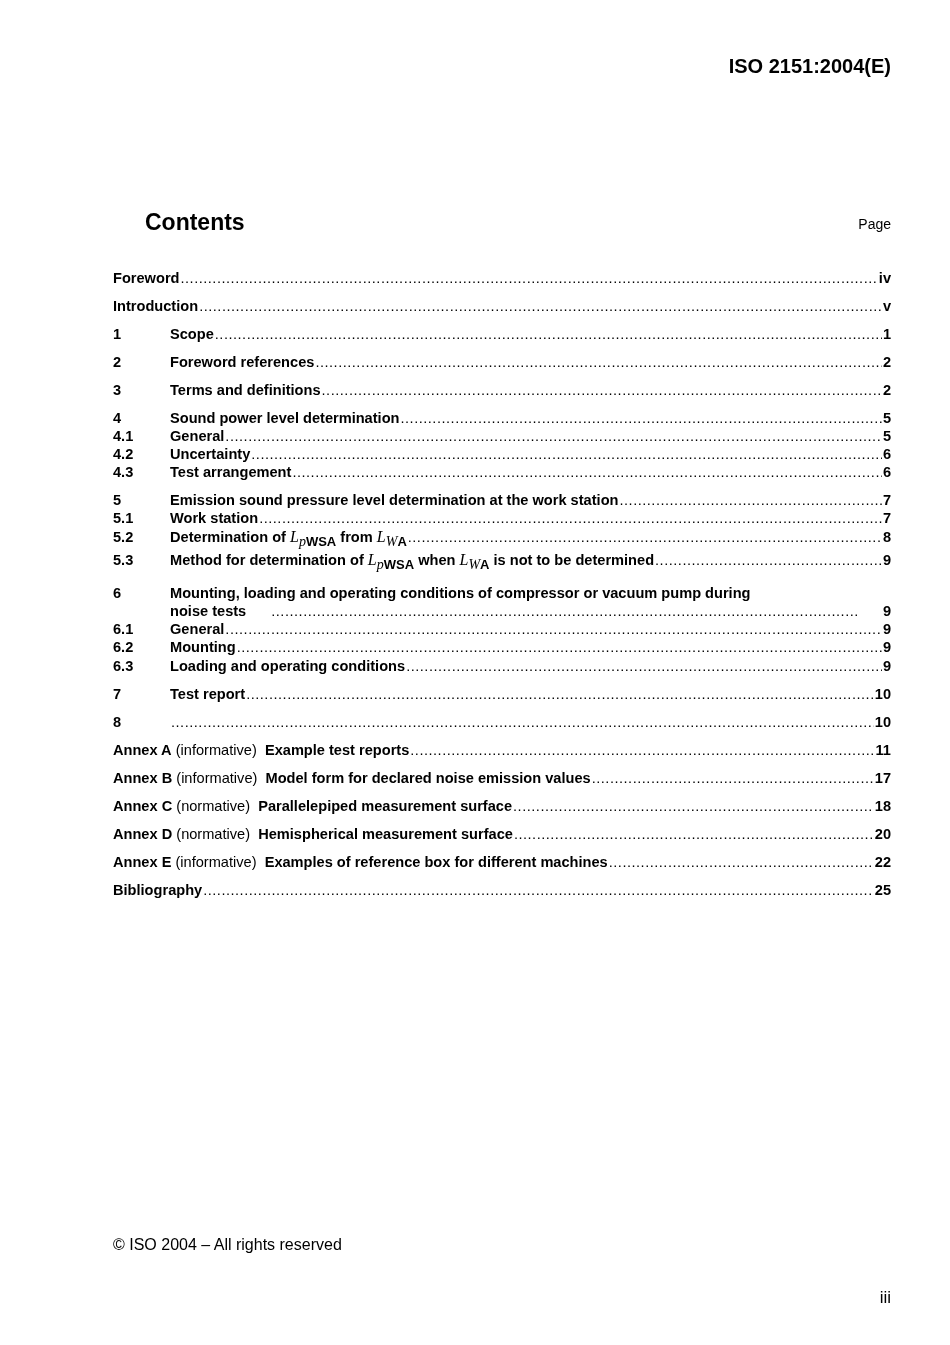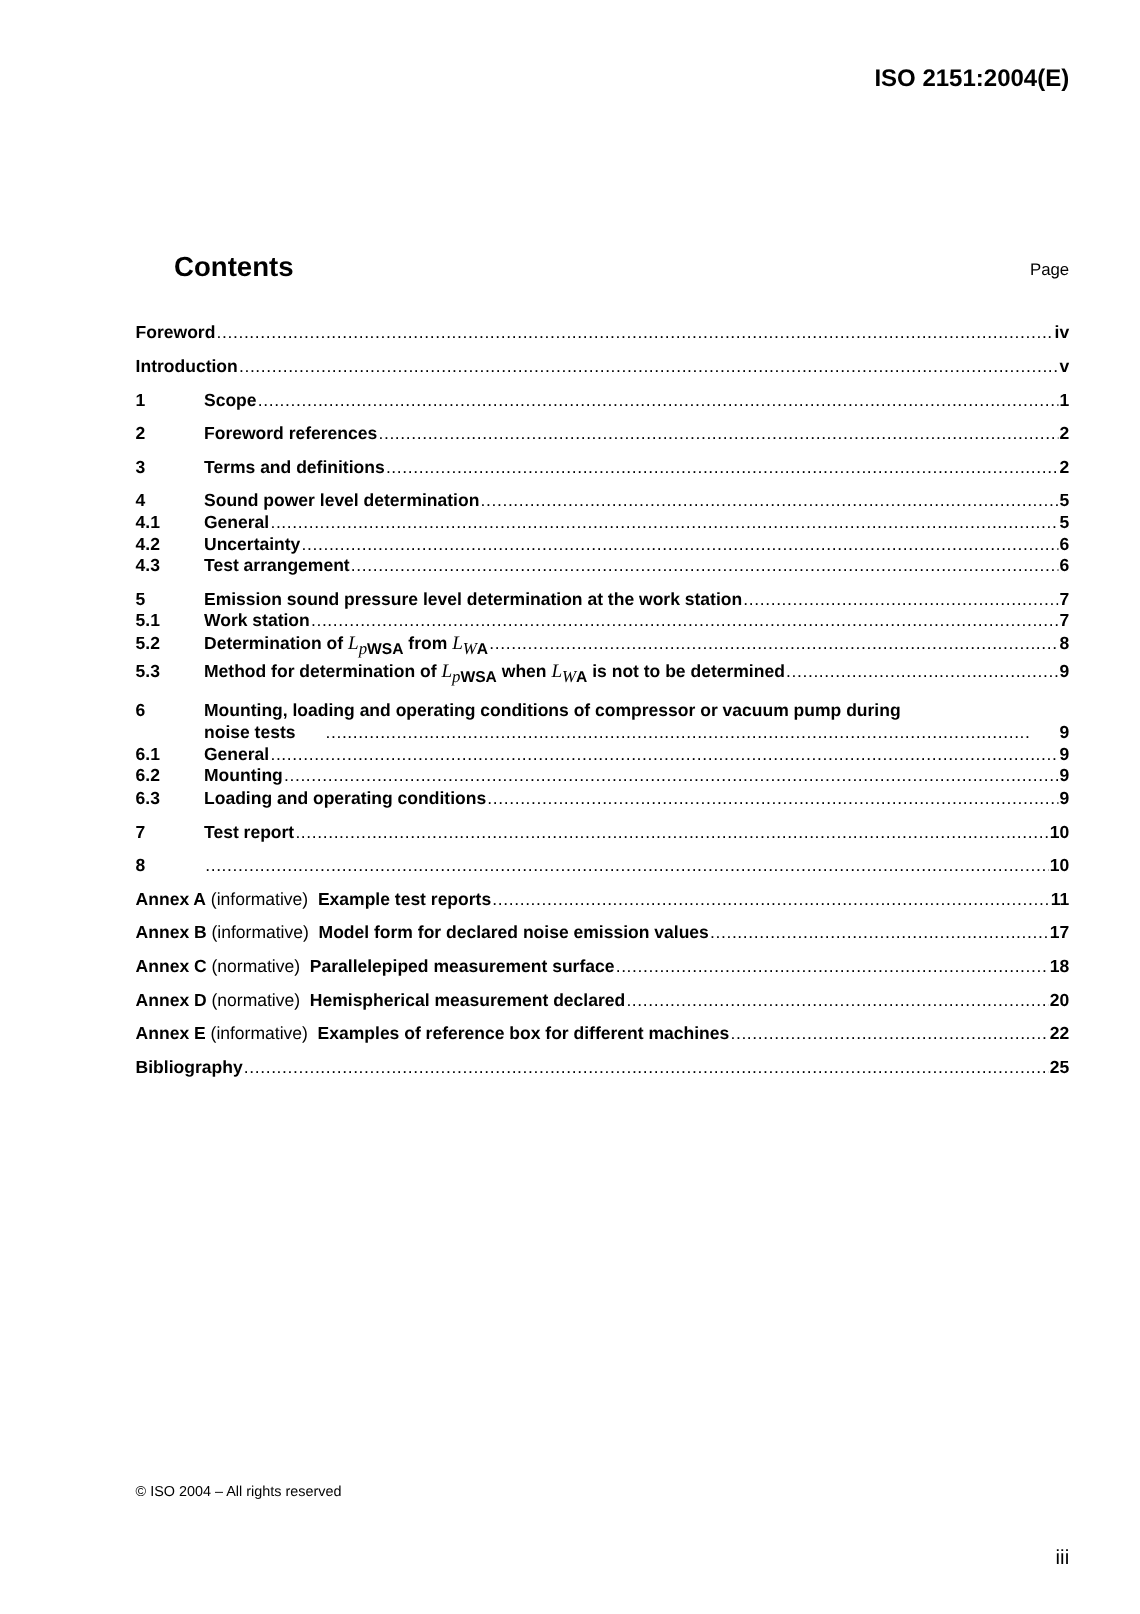"Hemispherical measurement declared" span.ttl { text: declared -> surface }
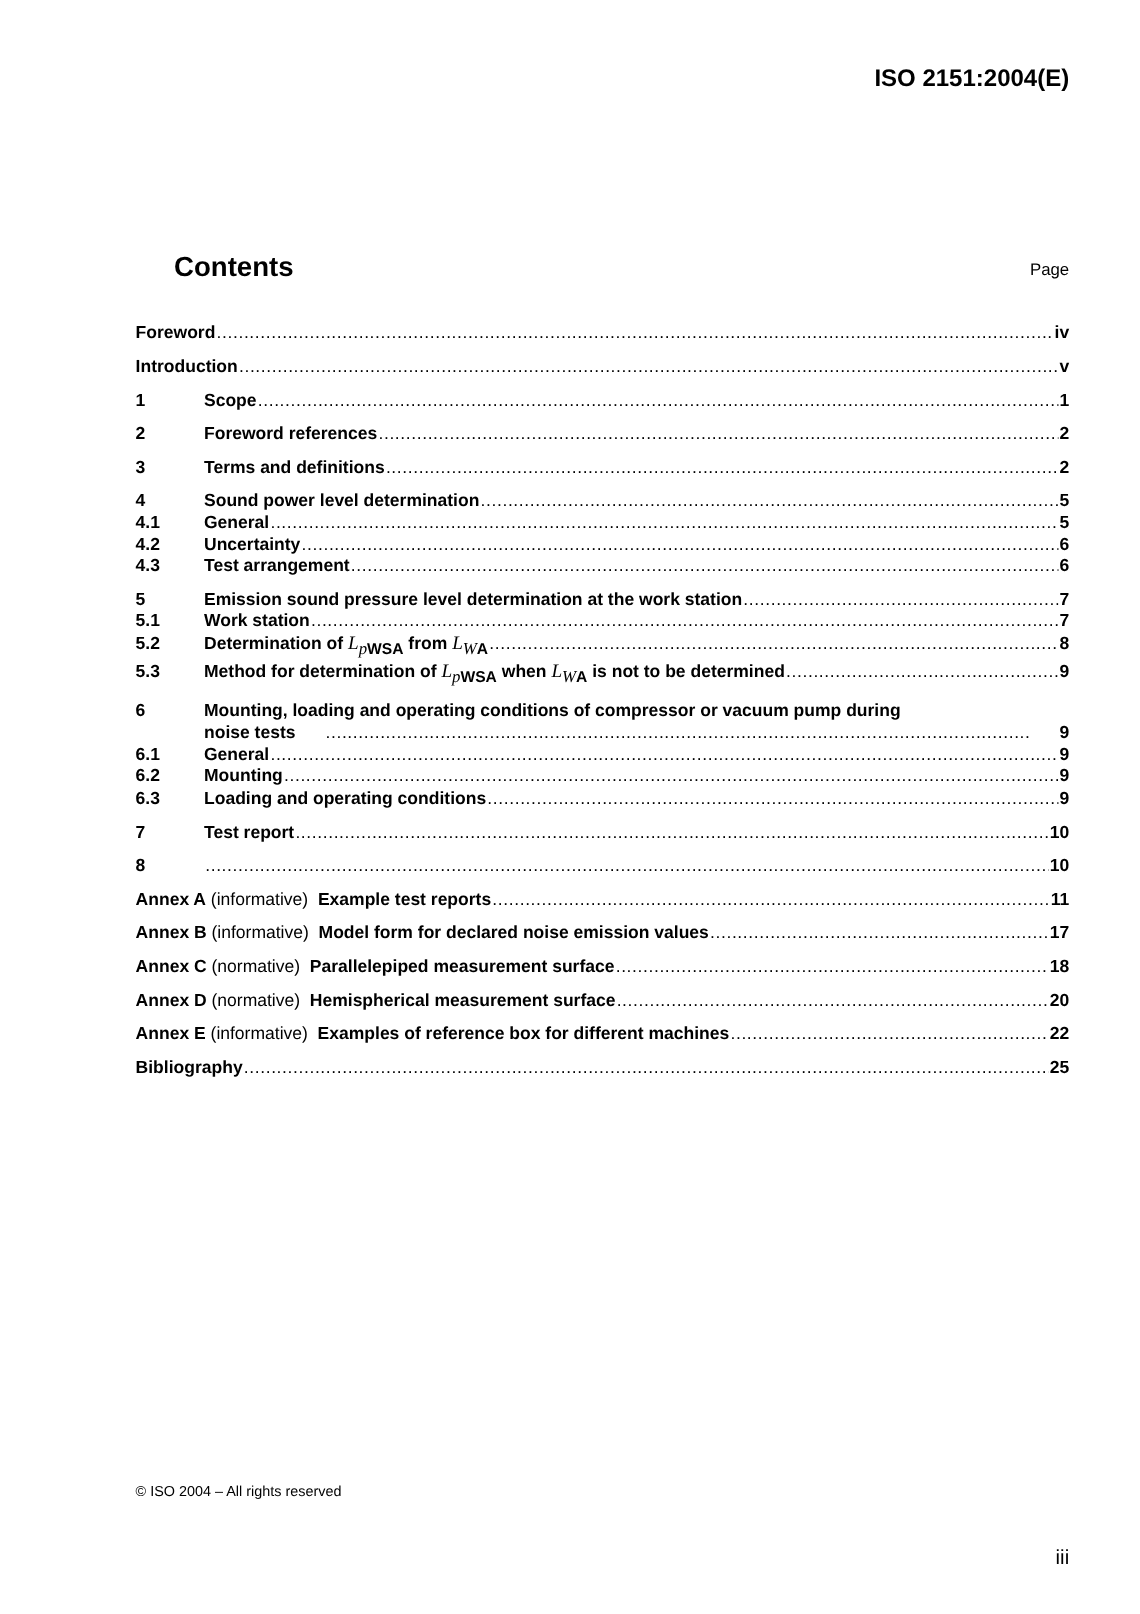"© ISO 2004 – All" .footer-left { font-size: 12px -> 16px }
